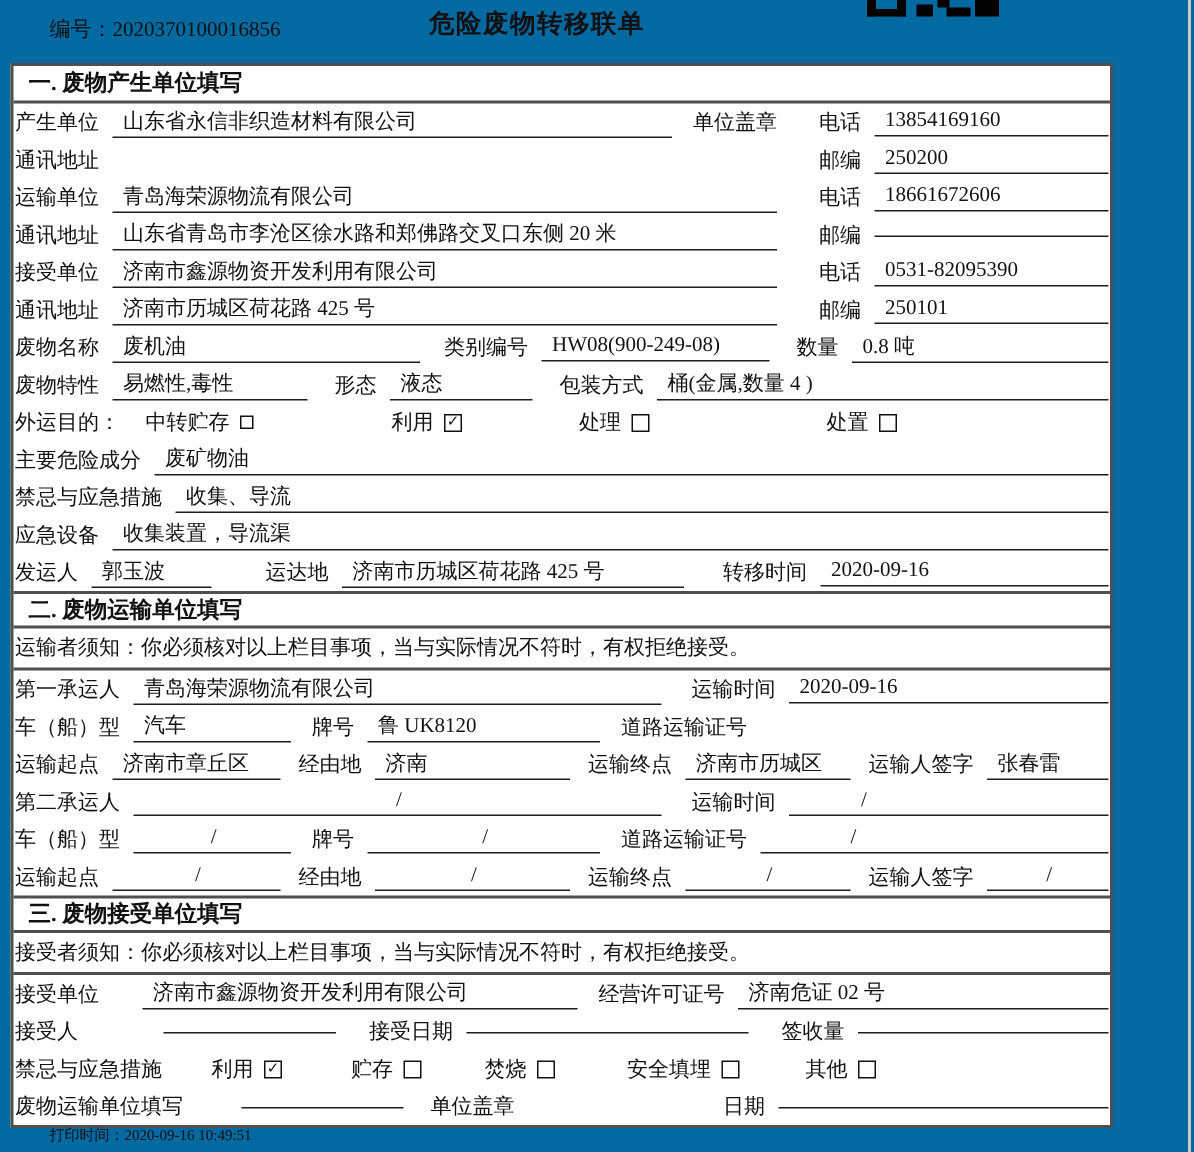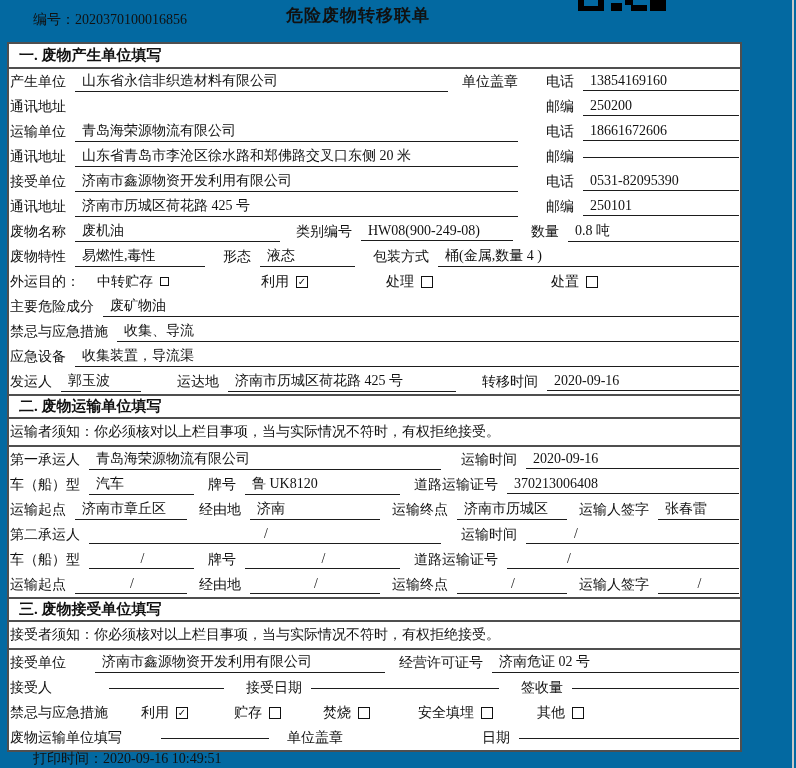"370213006408" span.val { html: <span>370213006408</span> -> none }
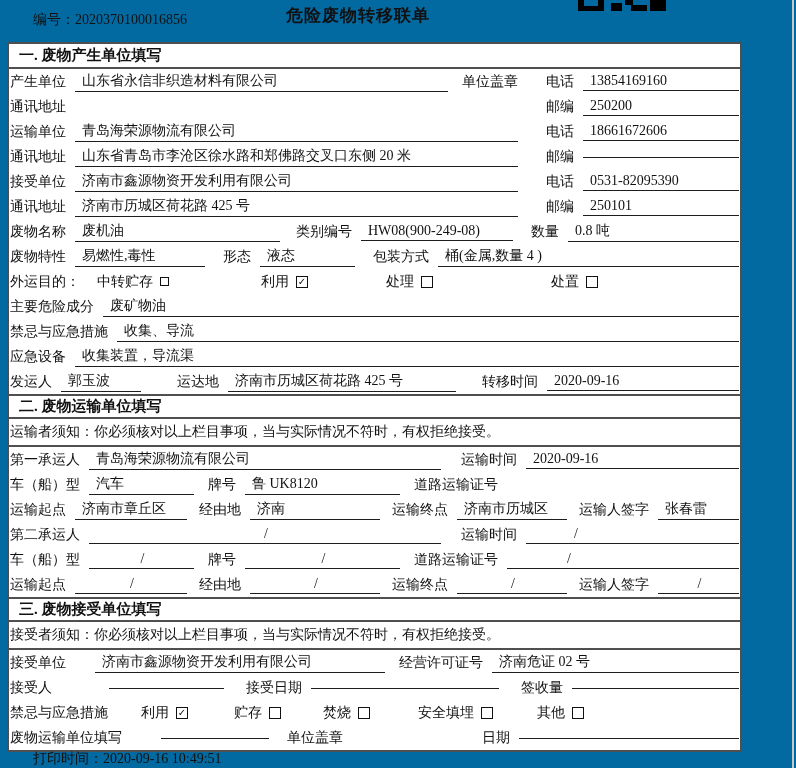"打印时间：2020-09-16 10:49:51" .footer { font-size: 14px -> 10px }
